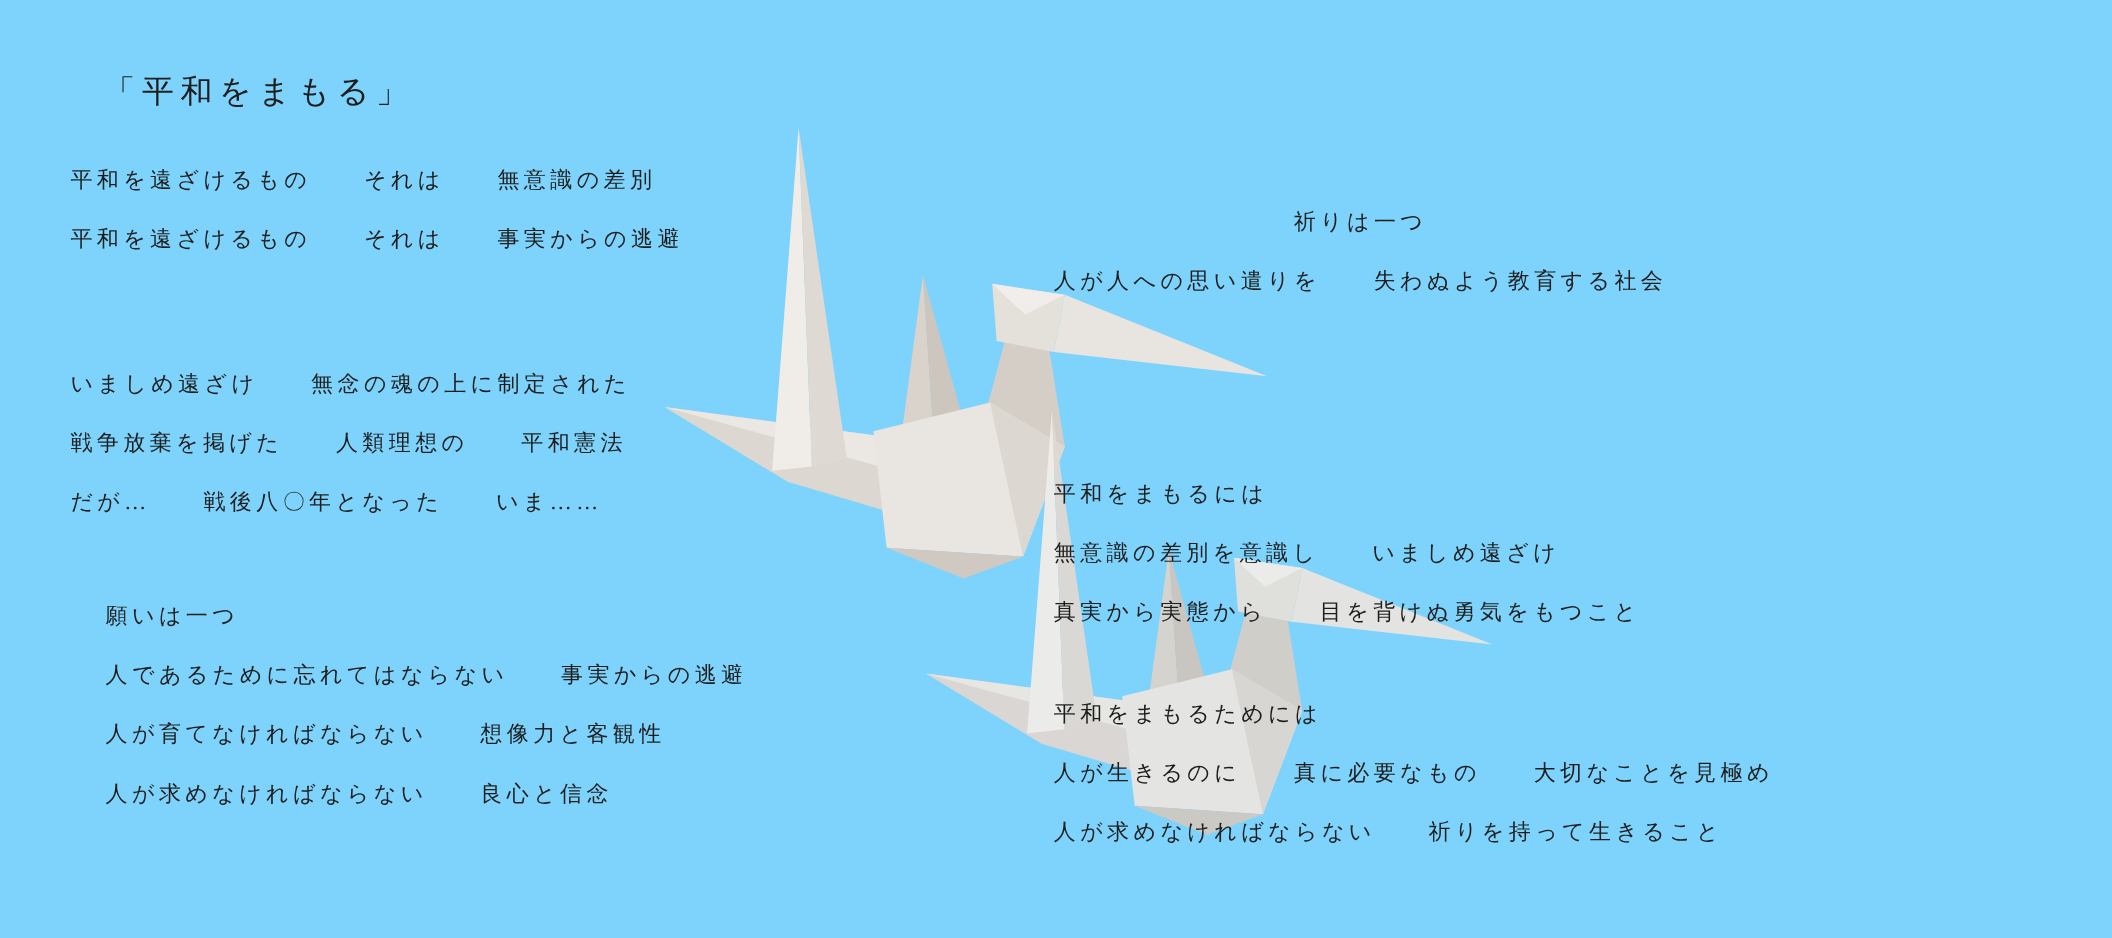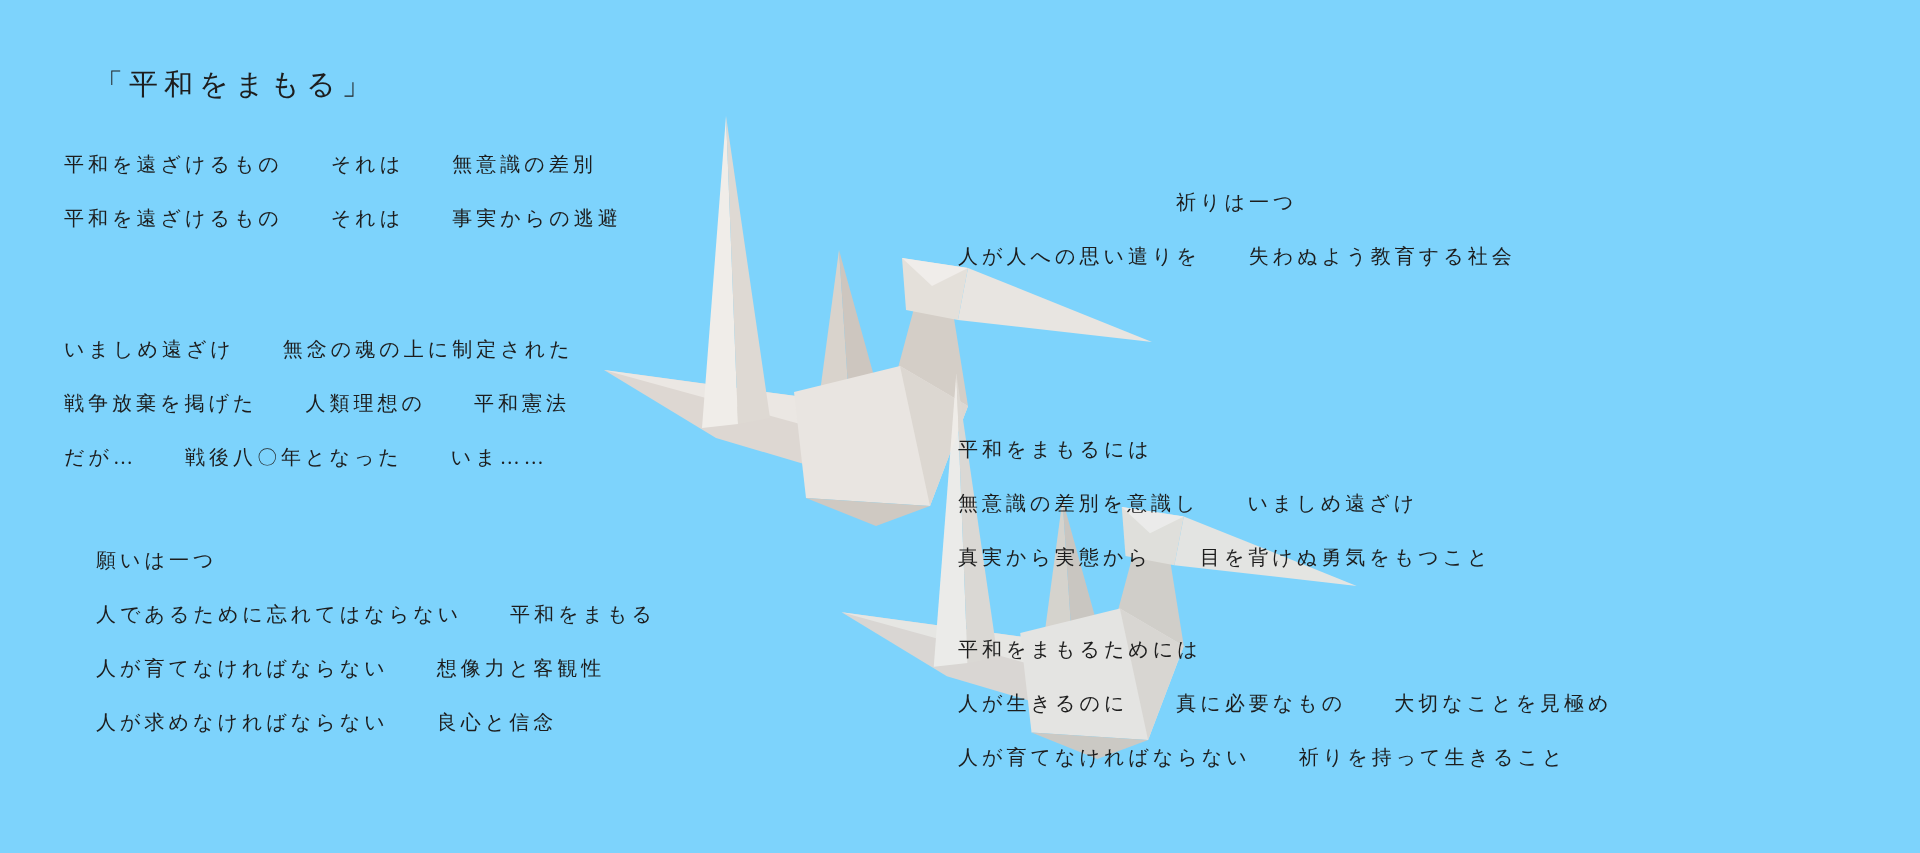"人であるために忘れてはならない 平和をまもる" div.line { text: 平和をまもる -> 事実からの逃避 }
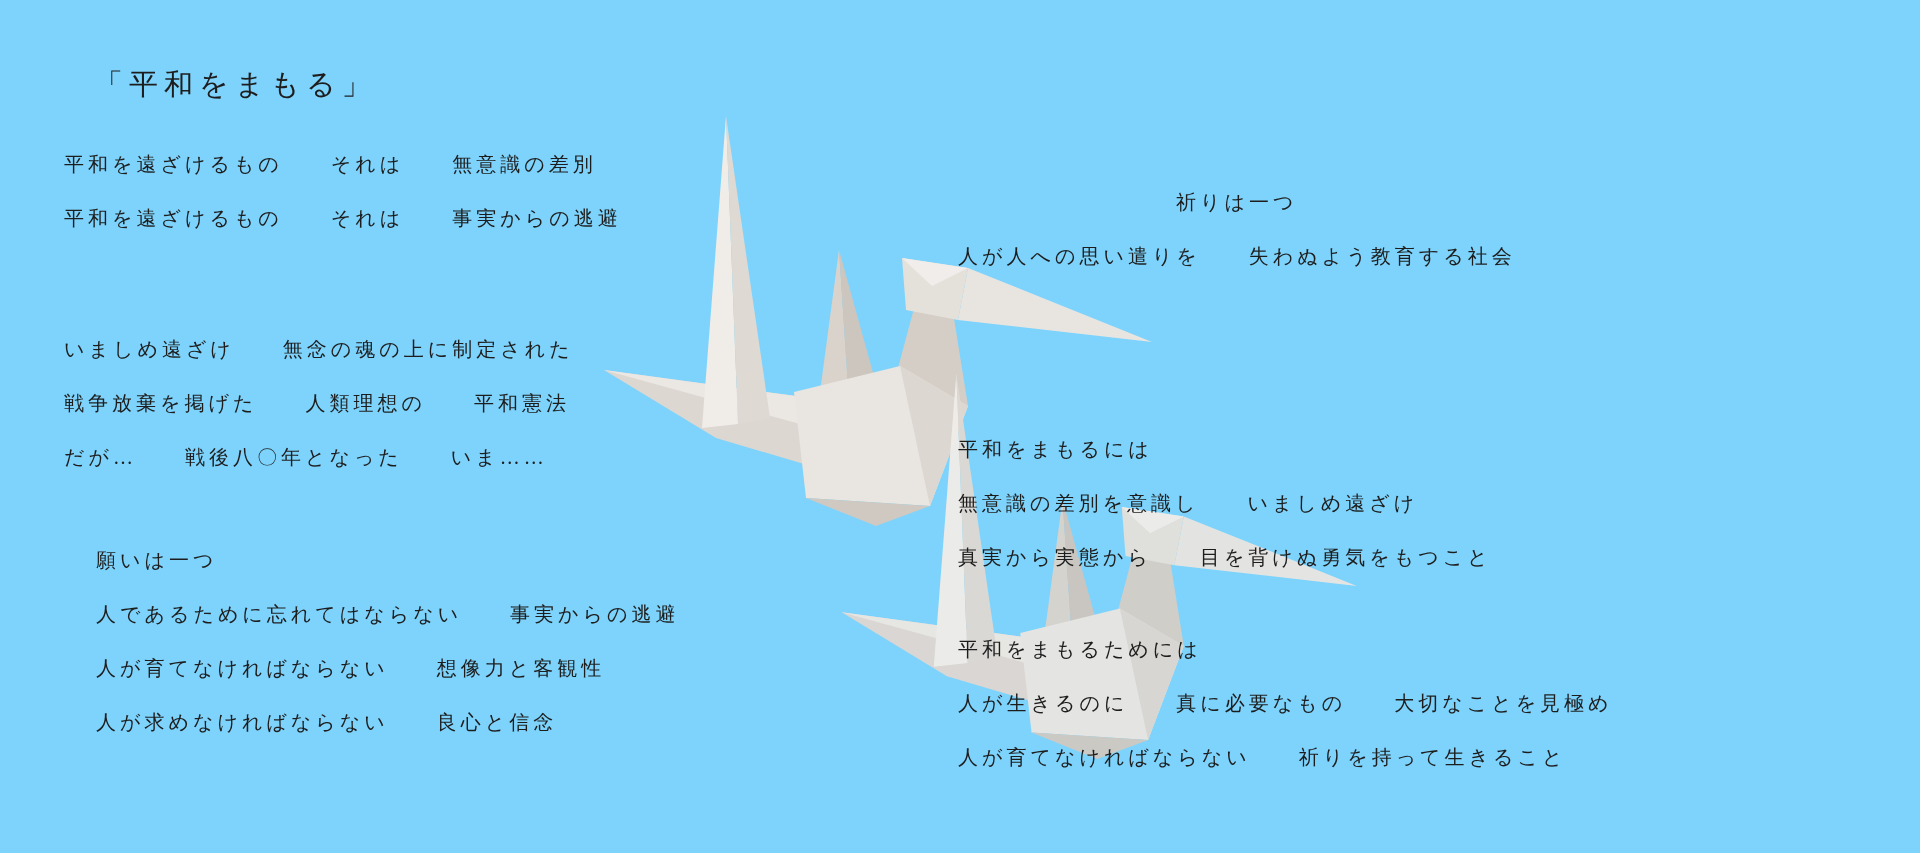"人が育てなければならない 祈りを持って生きること" div.line { text: 育て -> 求め }
